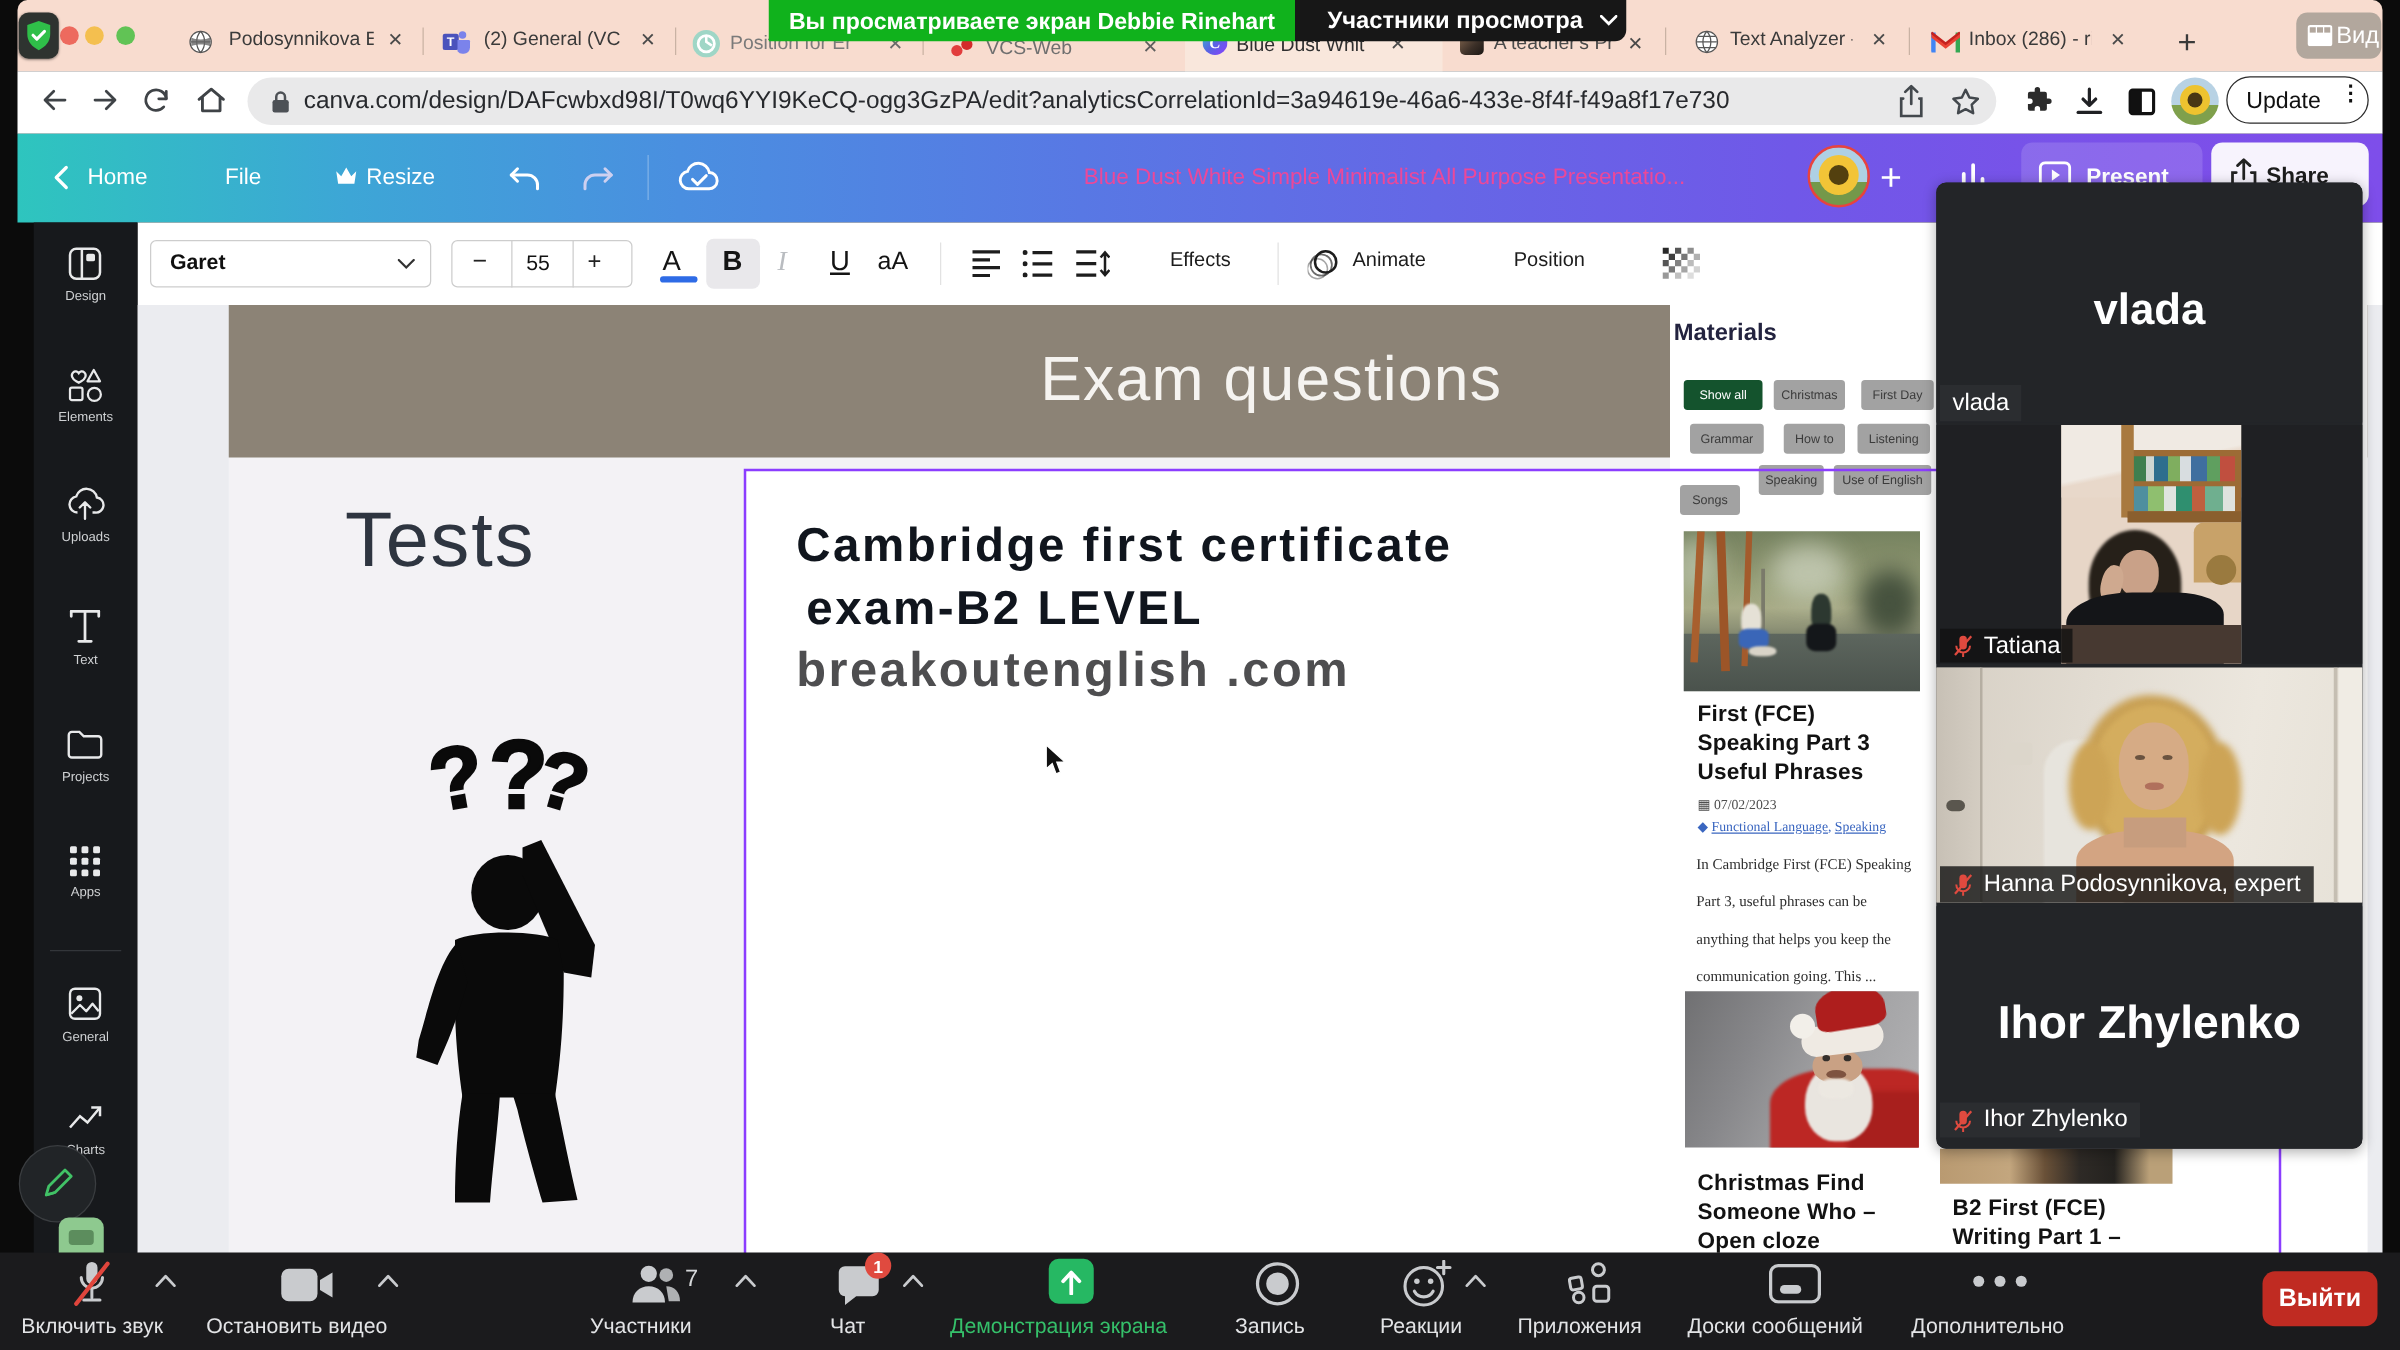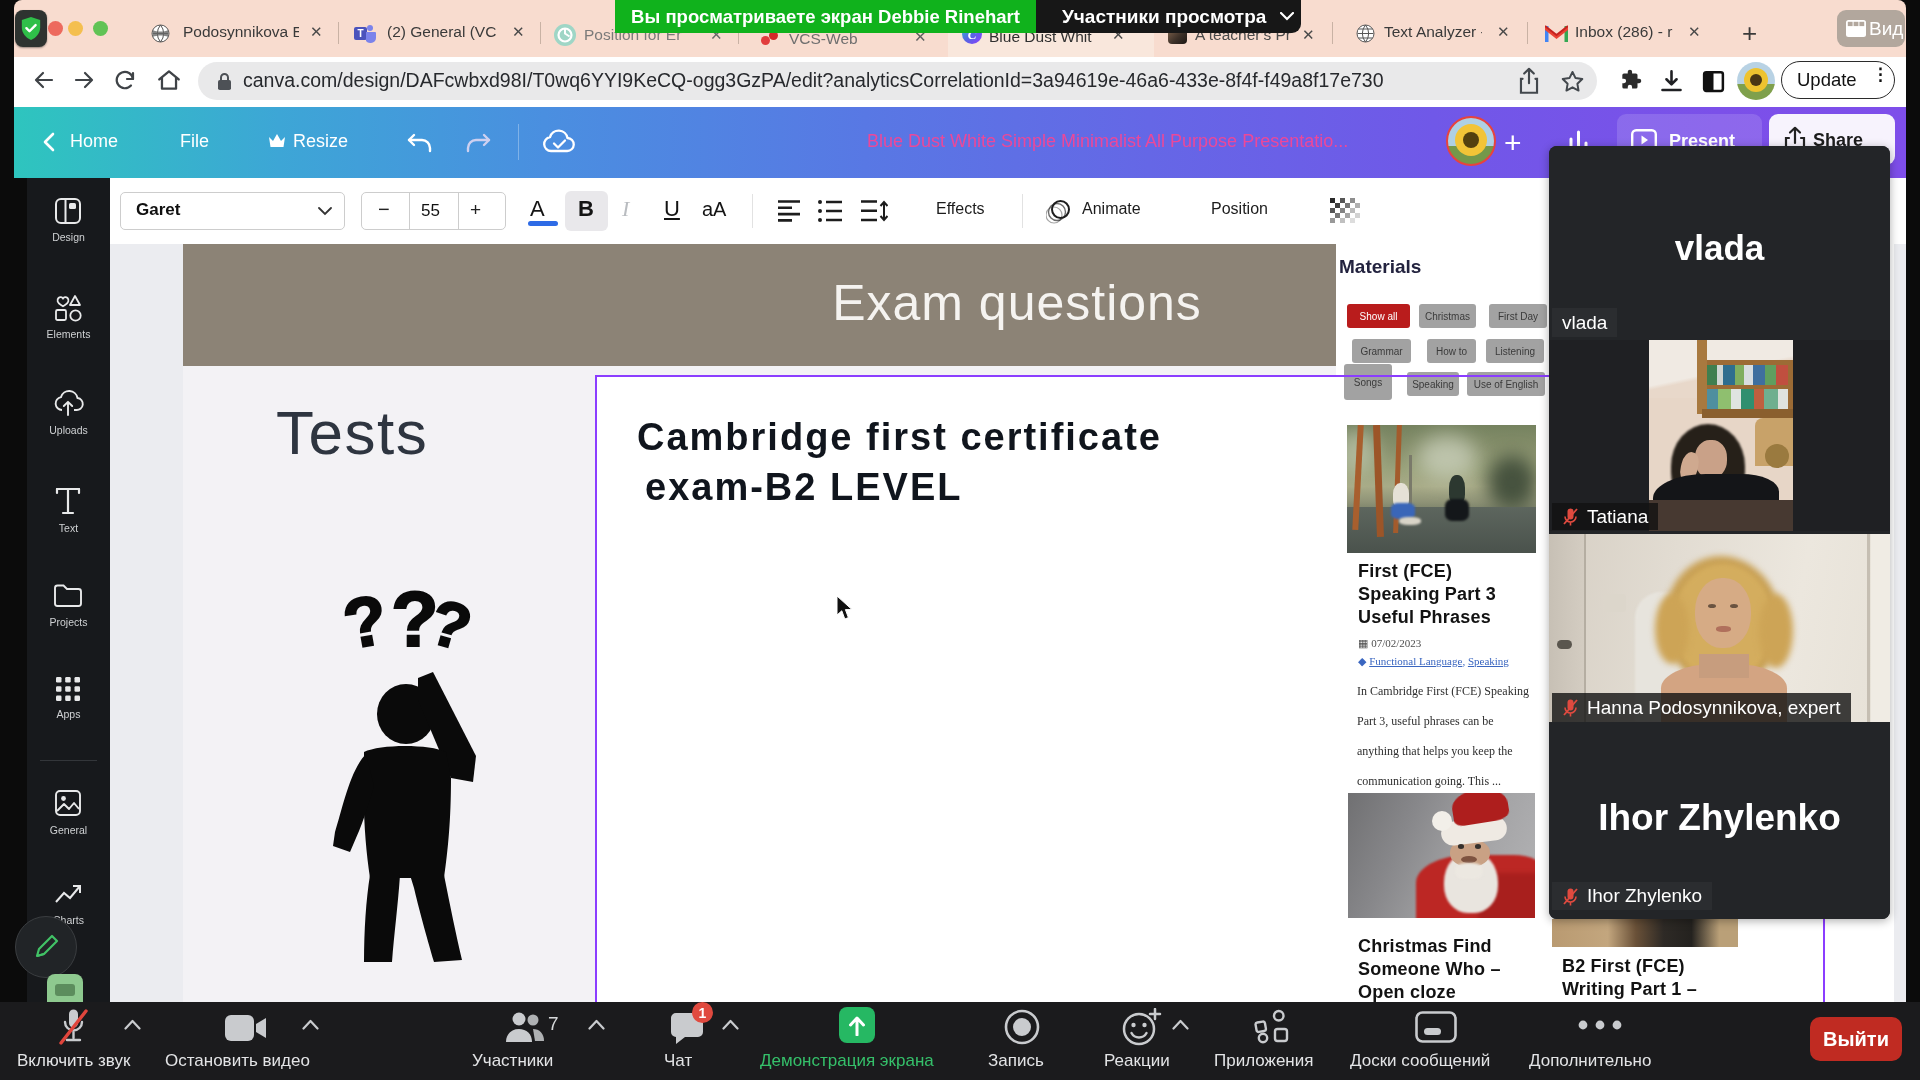"Show all" div.chip { background: #b91c1c -> #14532d }
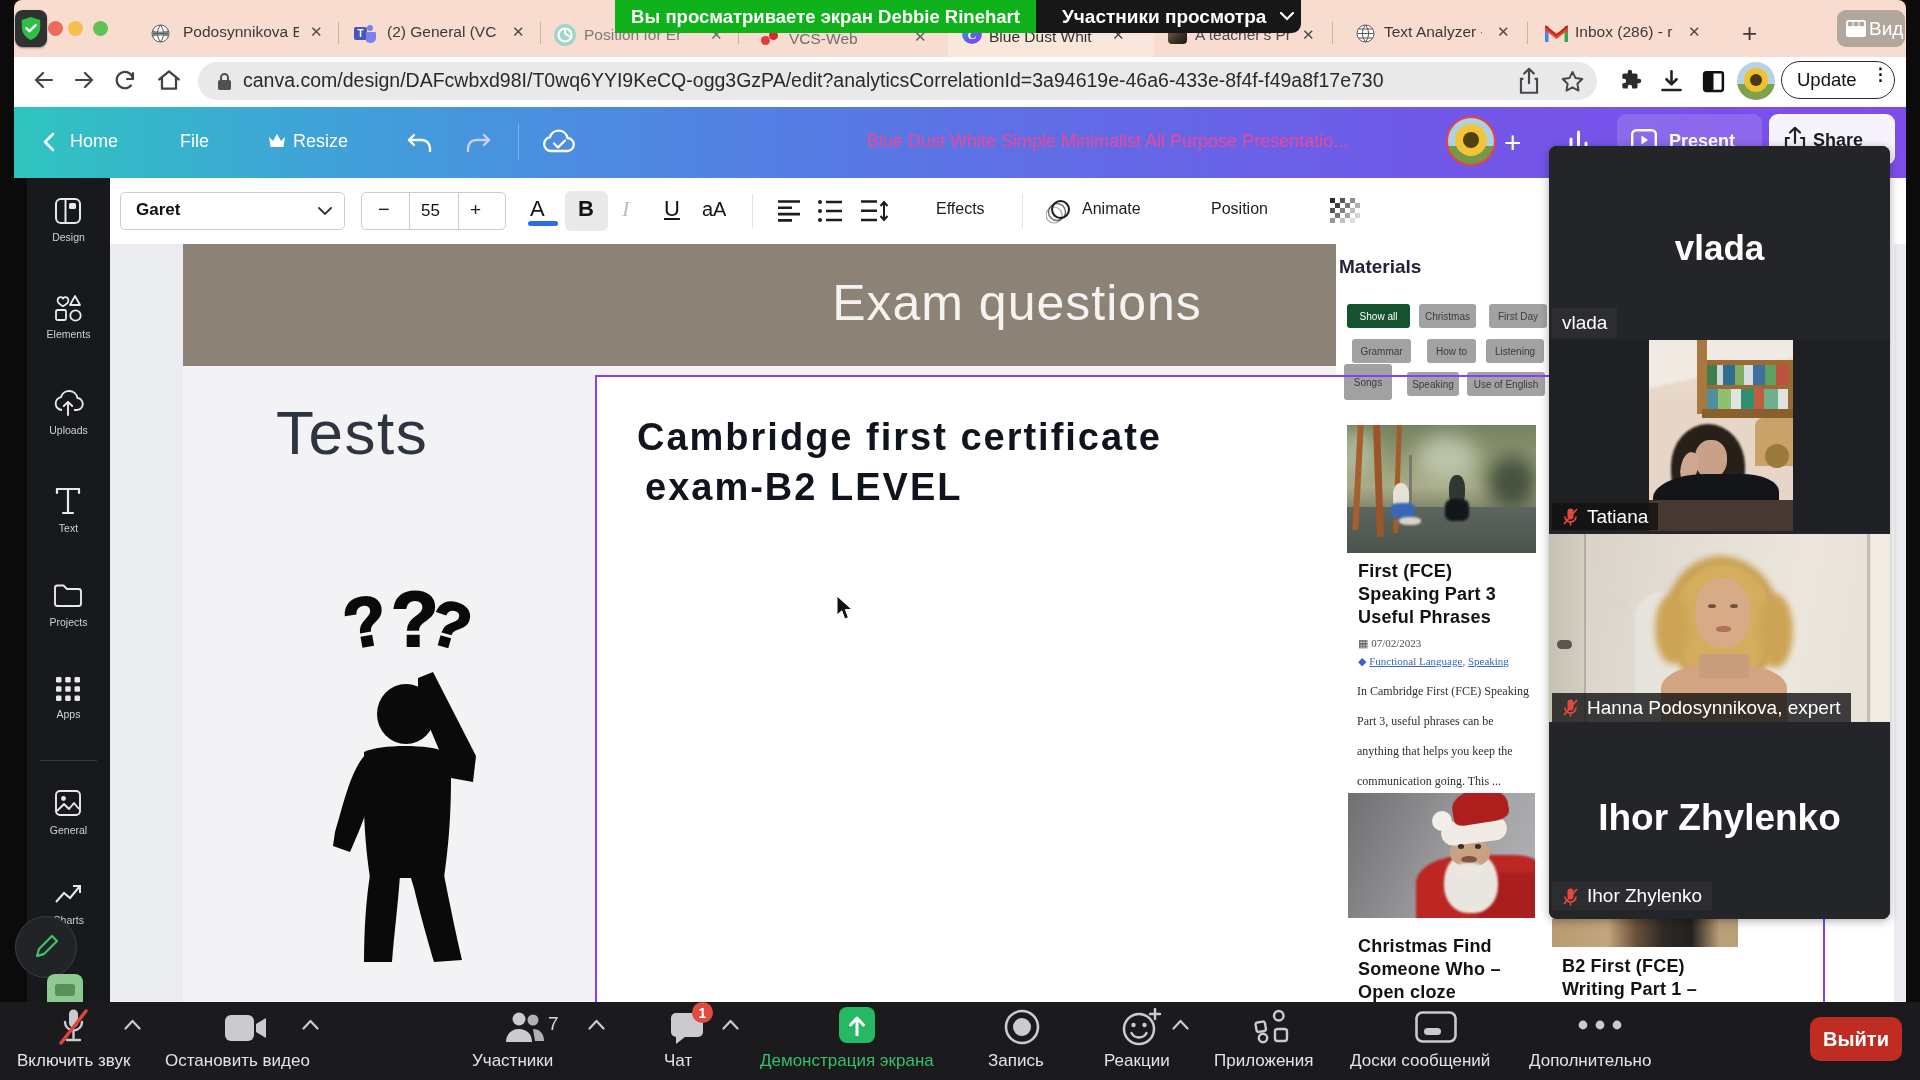"Songs" div.chip { height: 36px -> 24px; top: 364px -> 388px }
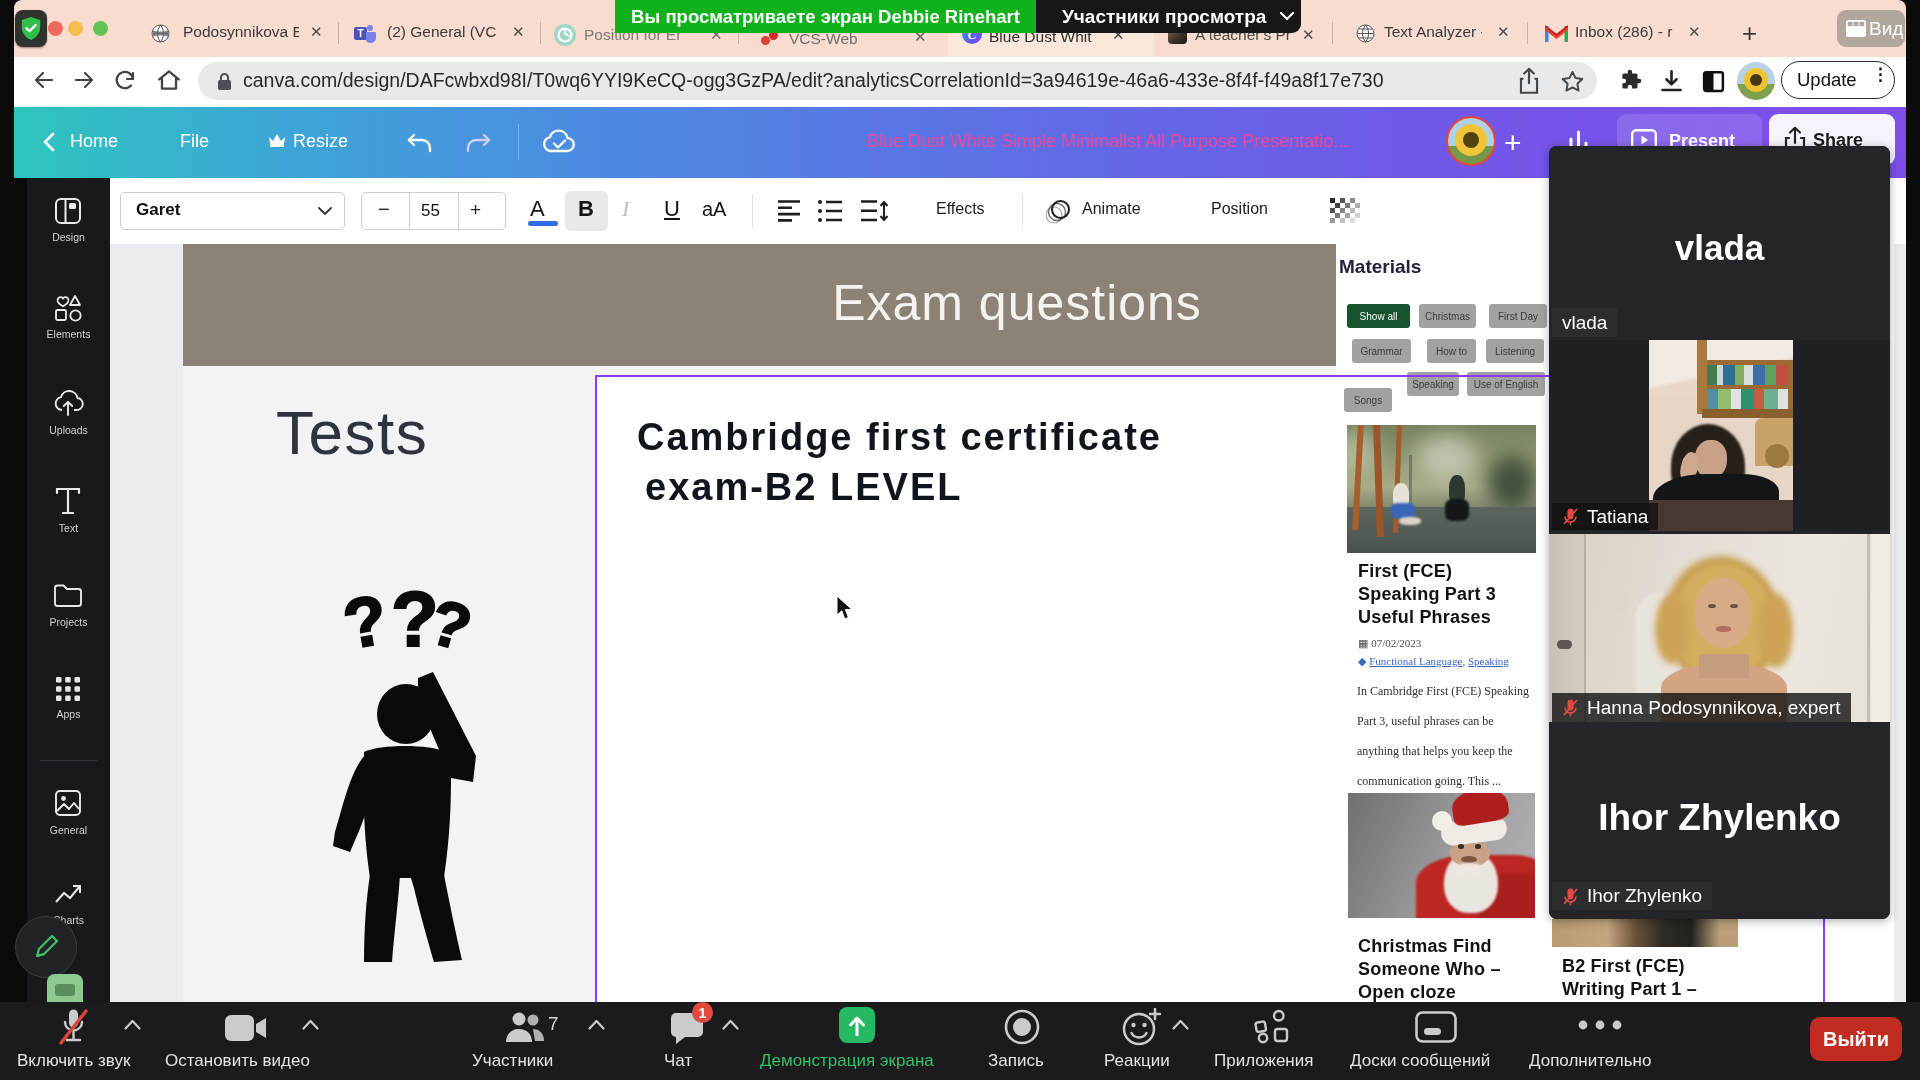"breakoutenglish .com" span { html: none -> <span>breakoutenglish .com</span> }
